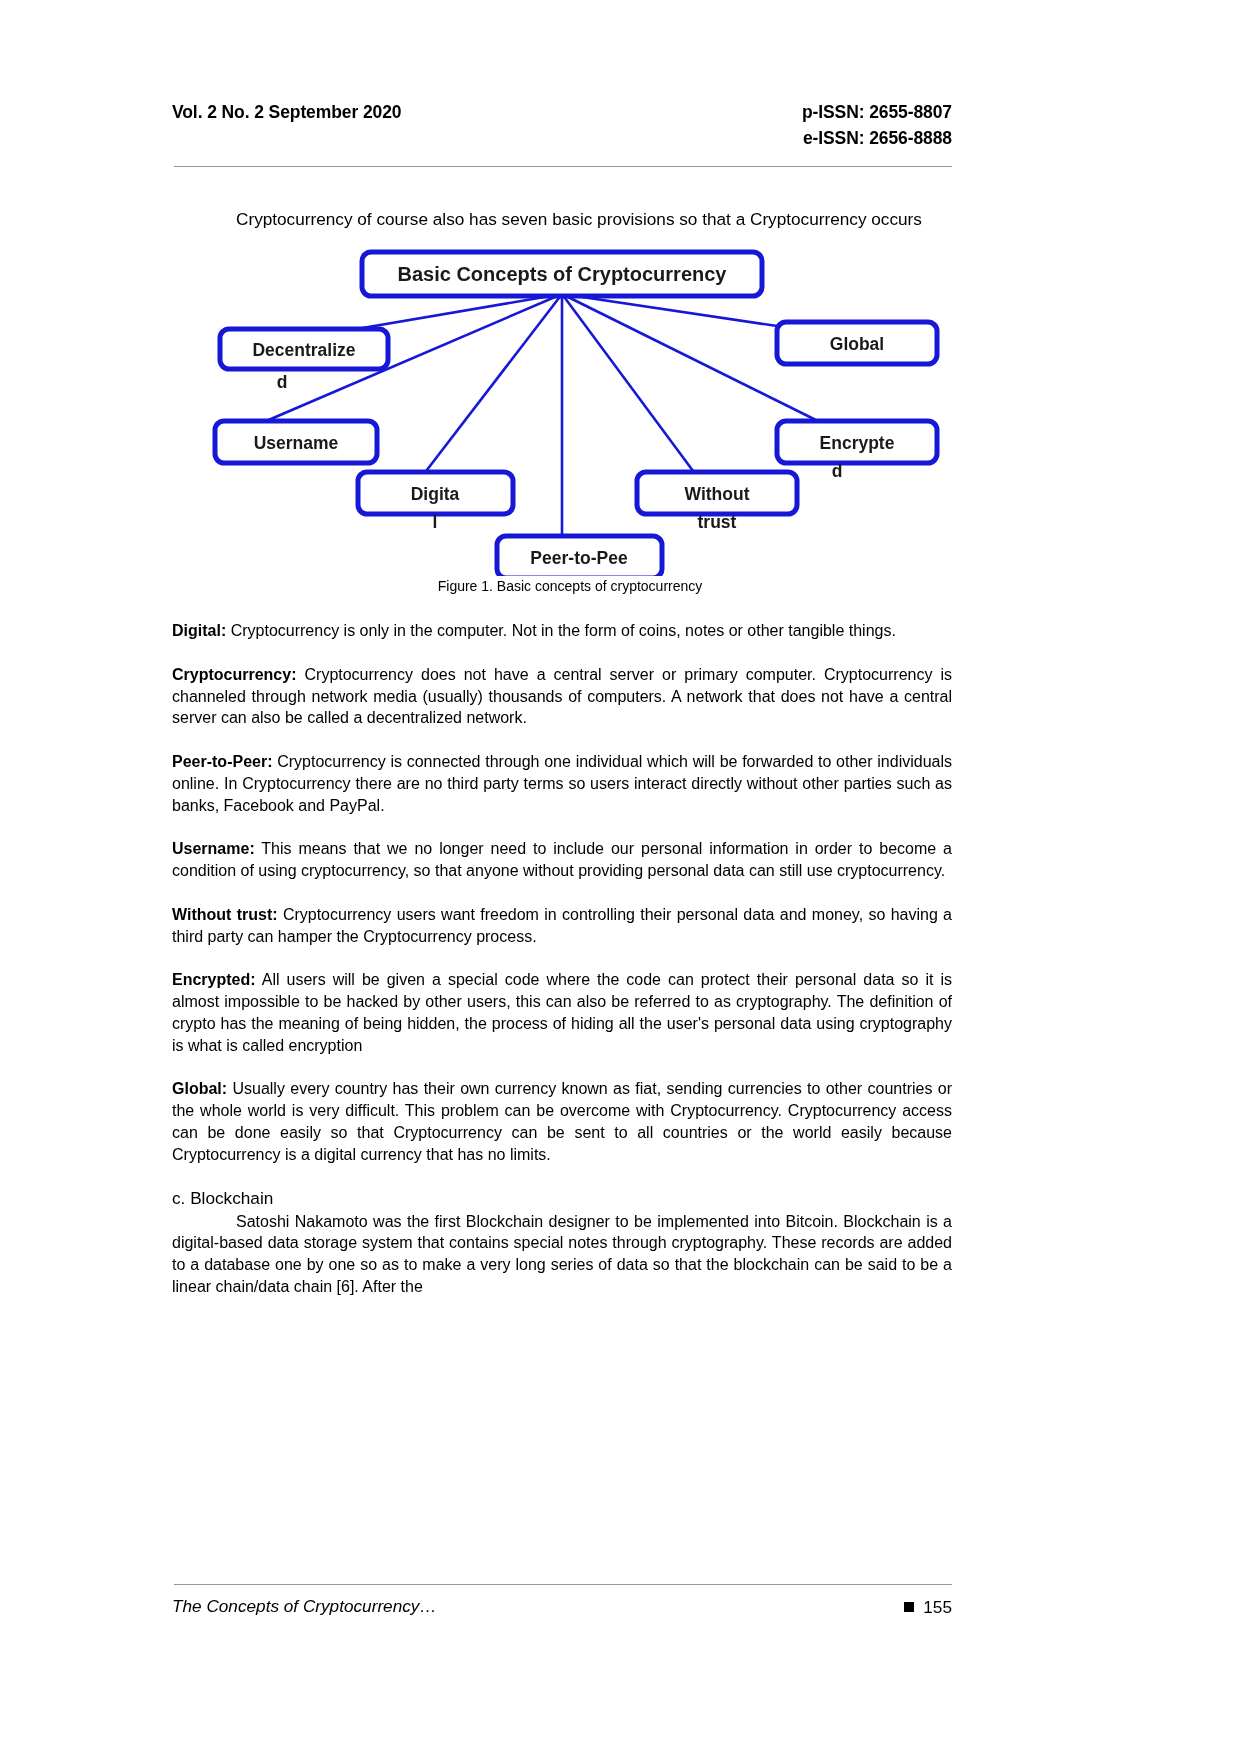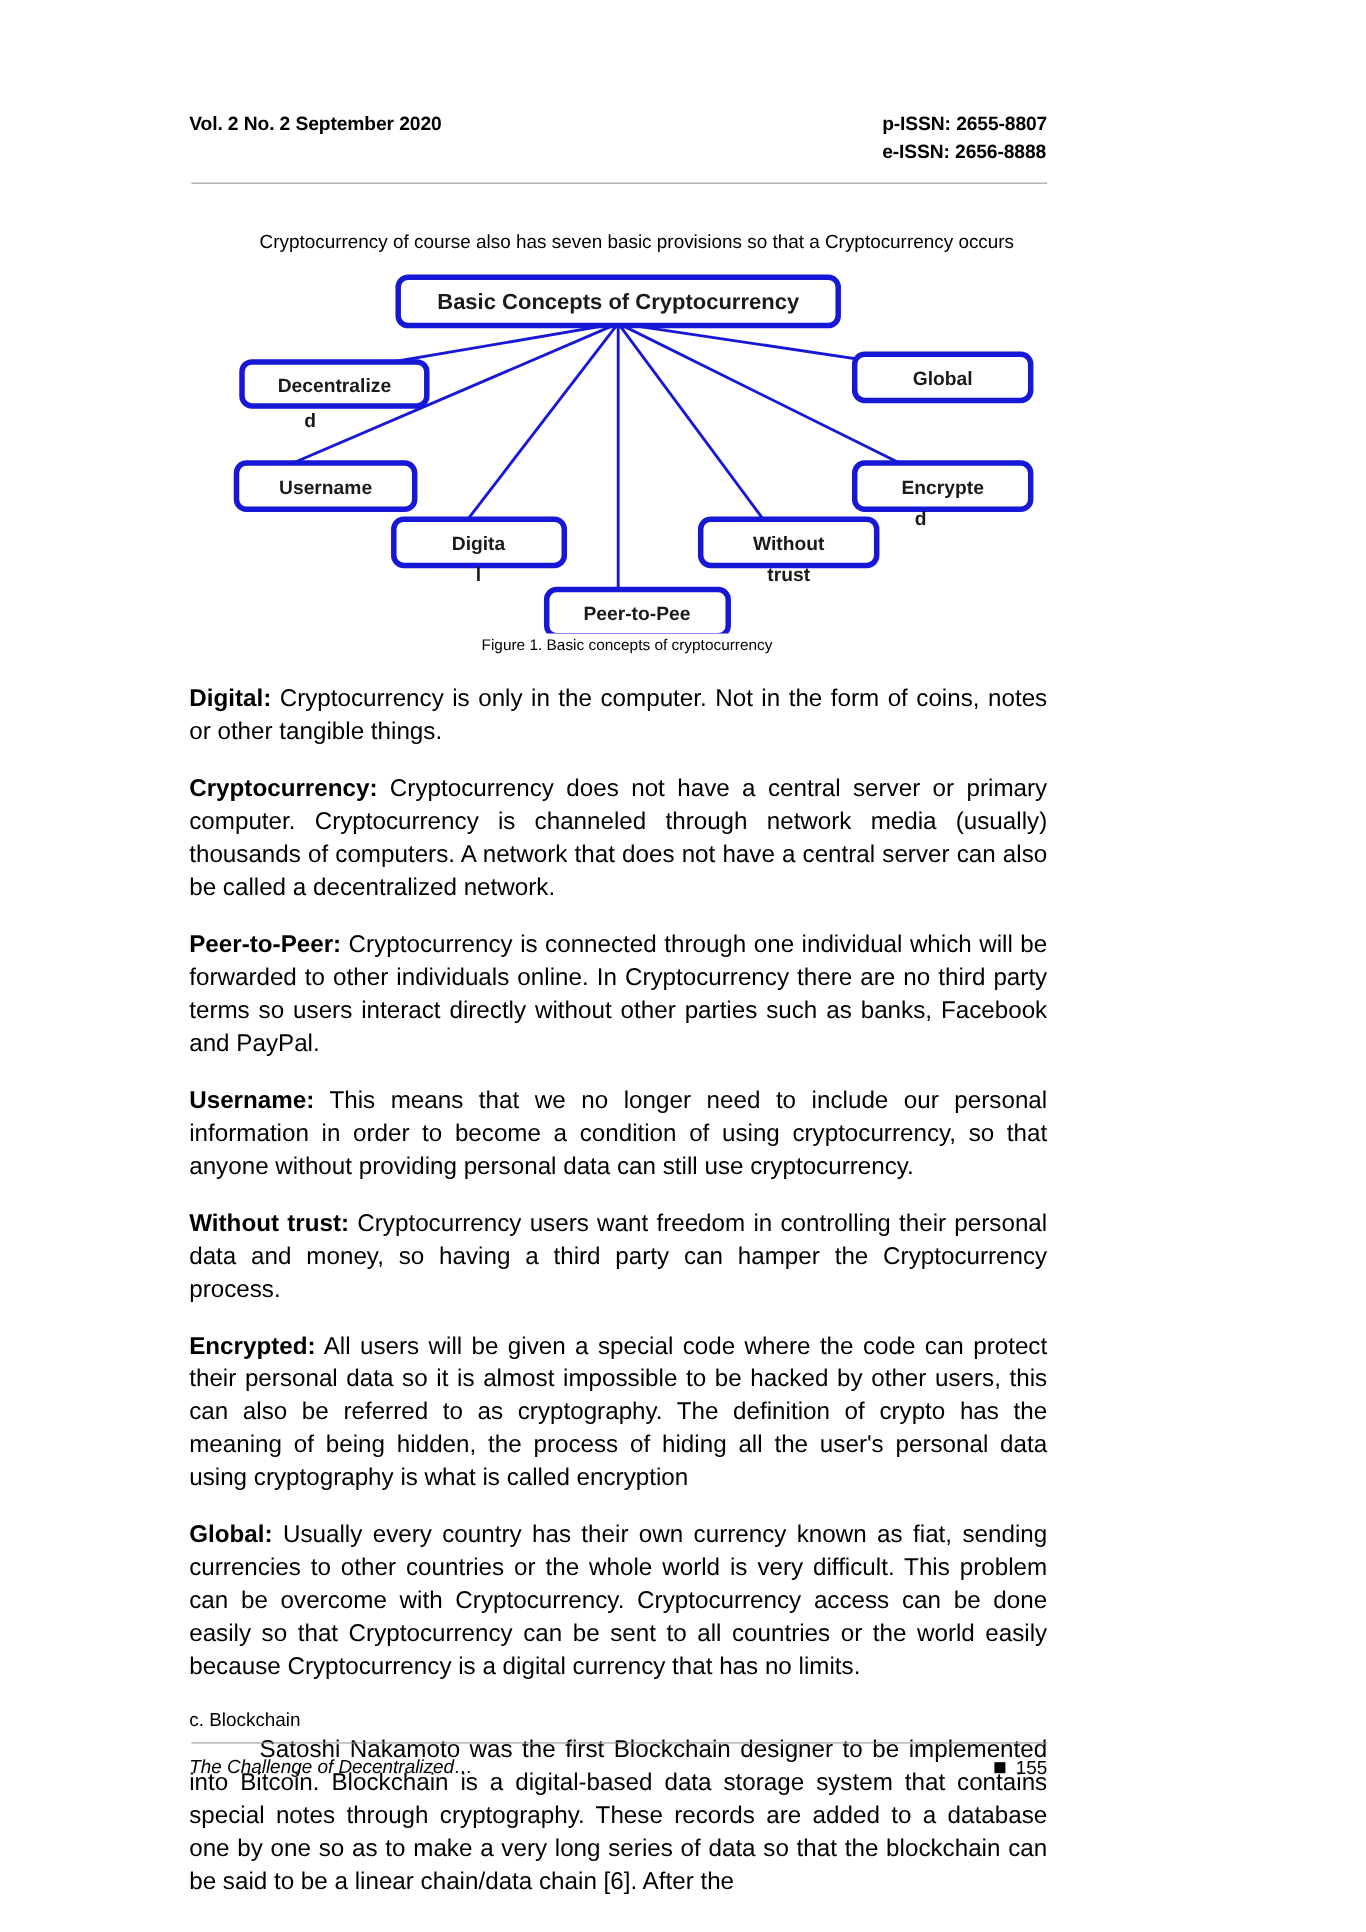"p-ISSN: 2655-8807" .header-right { text-align: none -> right }
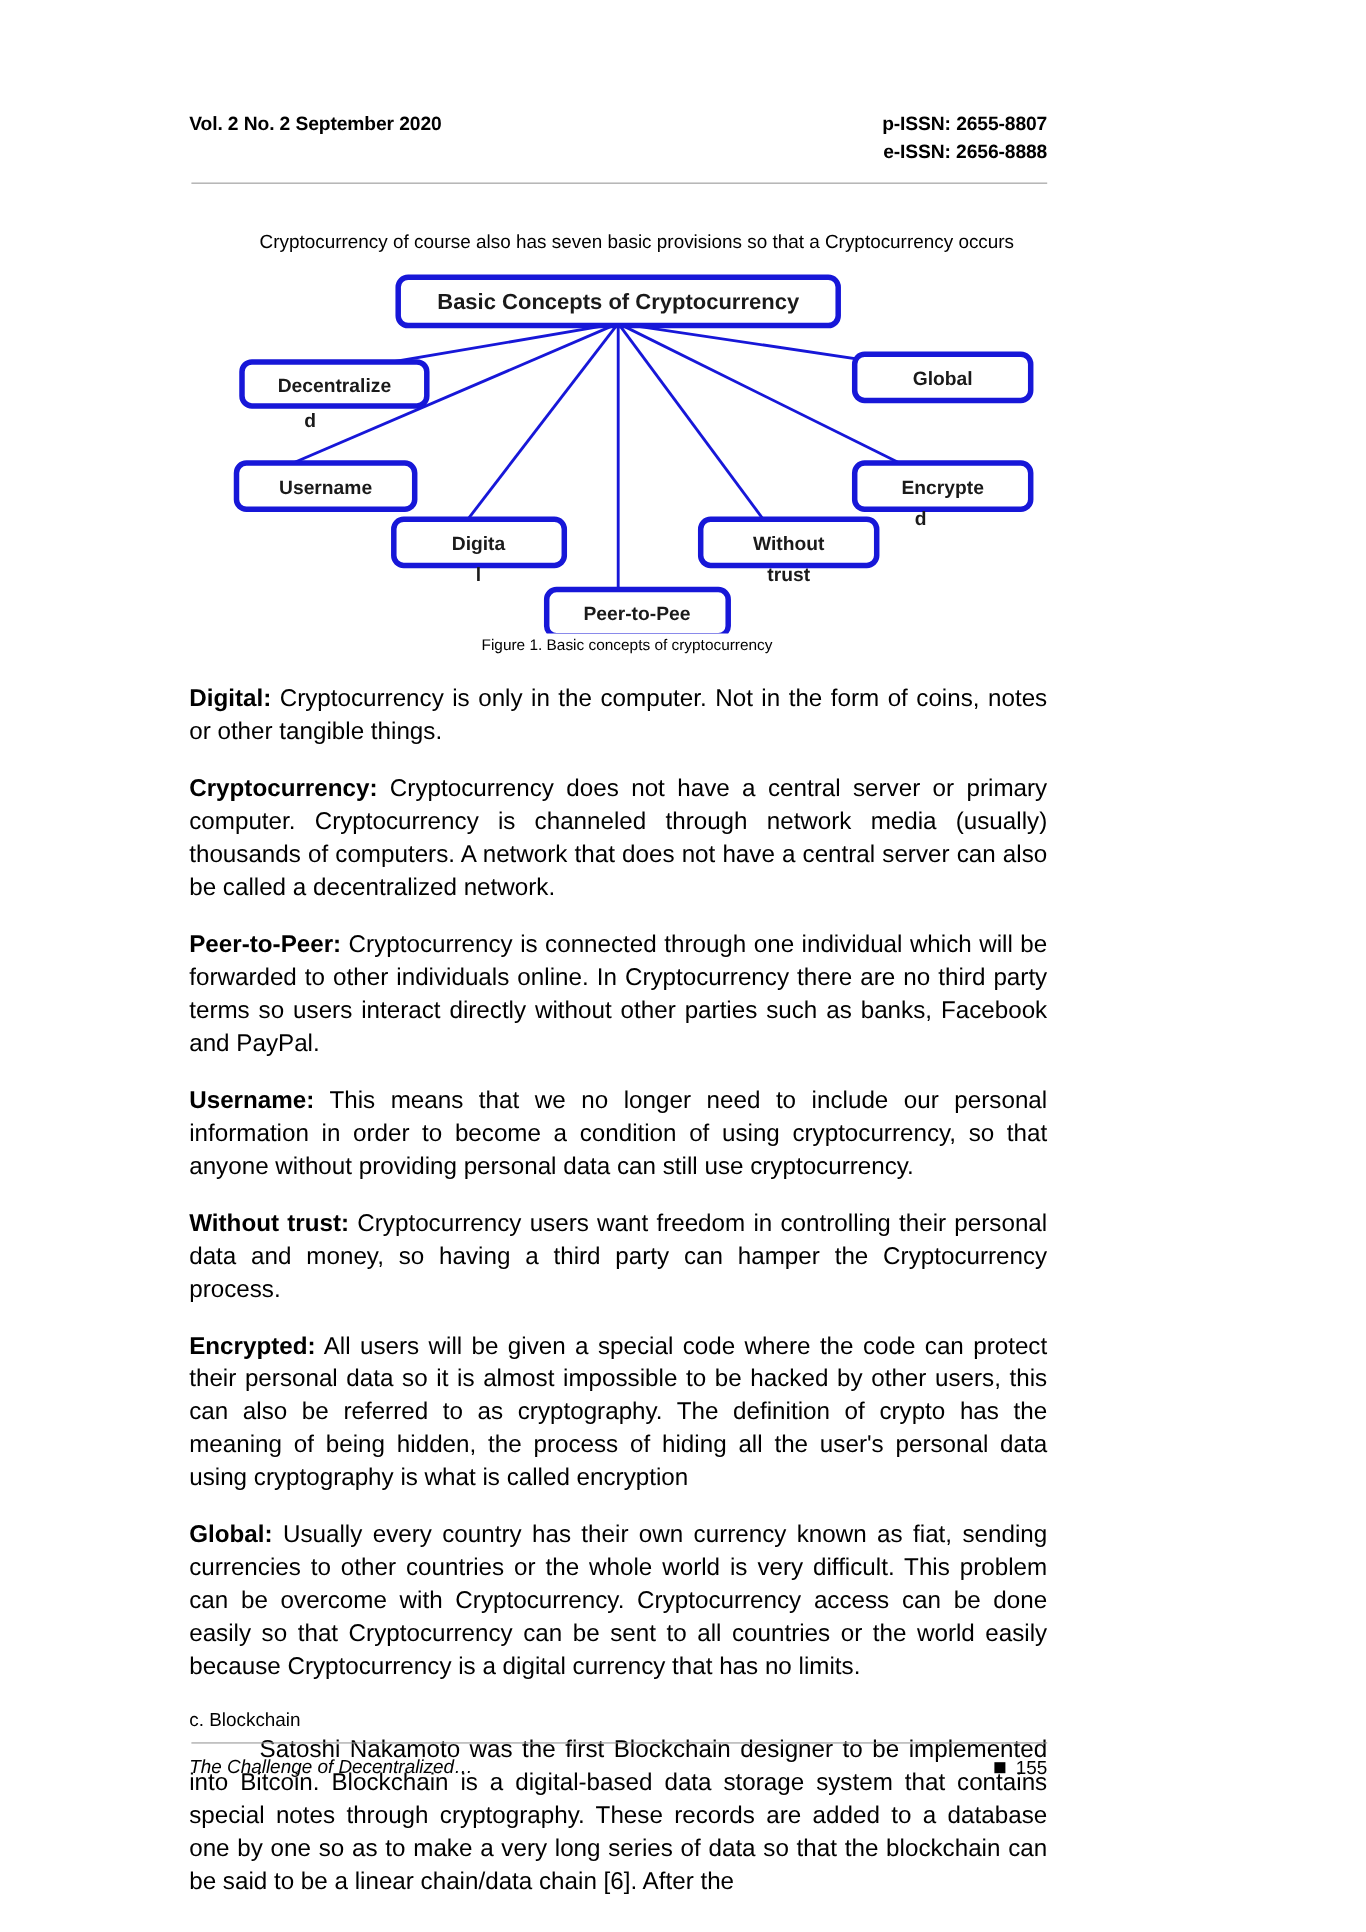"Digital: Cryptocurrency is only in" p.para { font-size: 22px -> 16px }
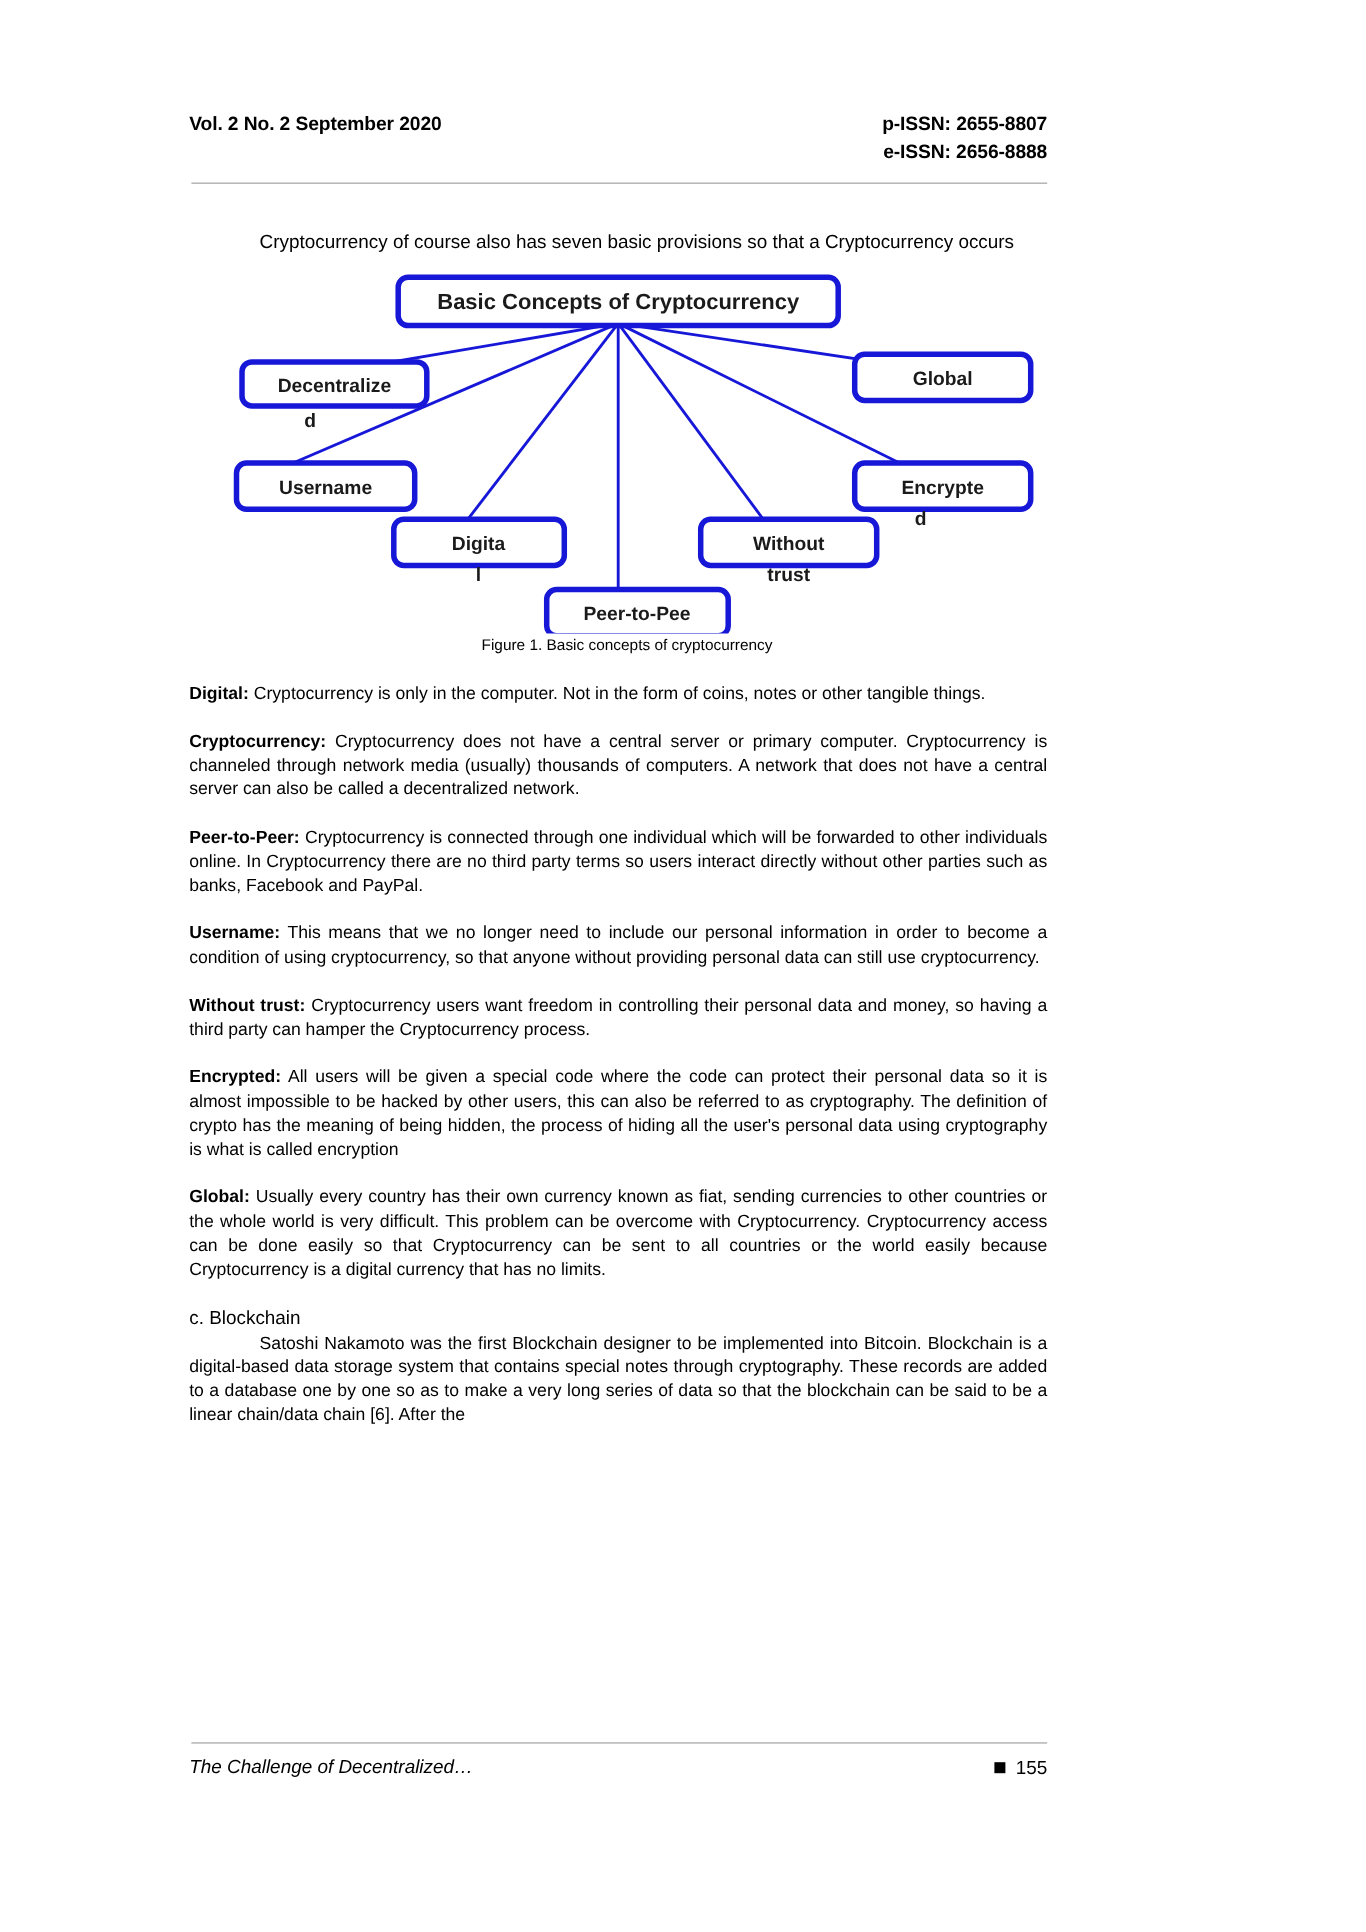"The Challenge of Decentralized…" div.footer-left { text: Challenge of Decentralized -> Concepts of Cryptocurrency }
